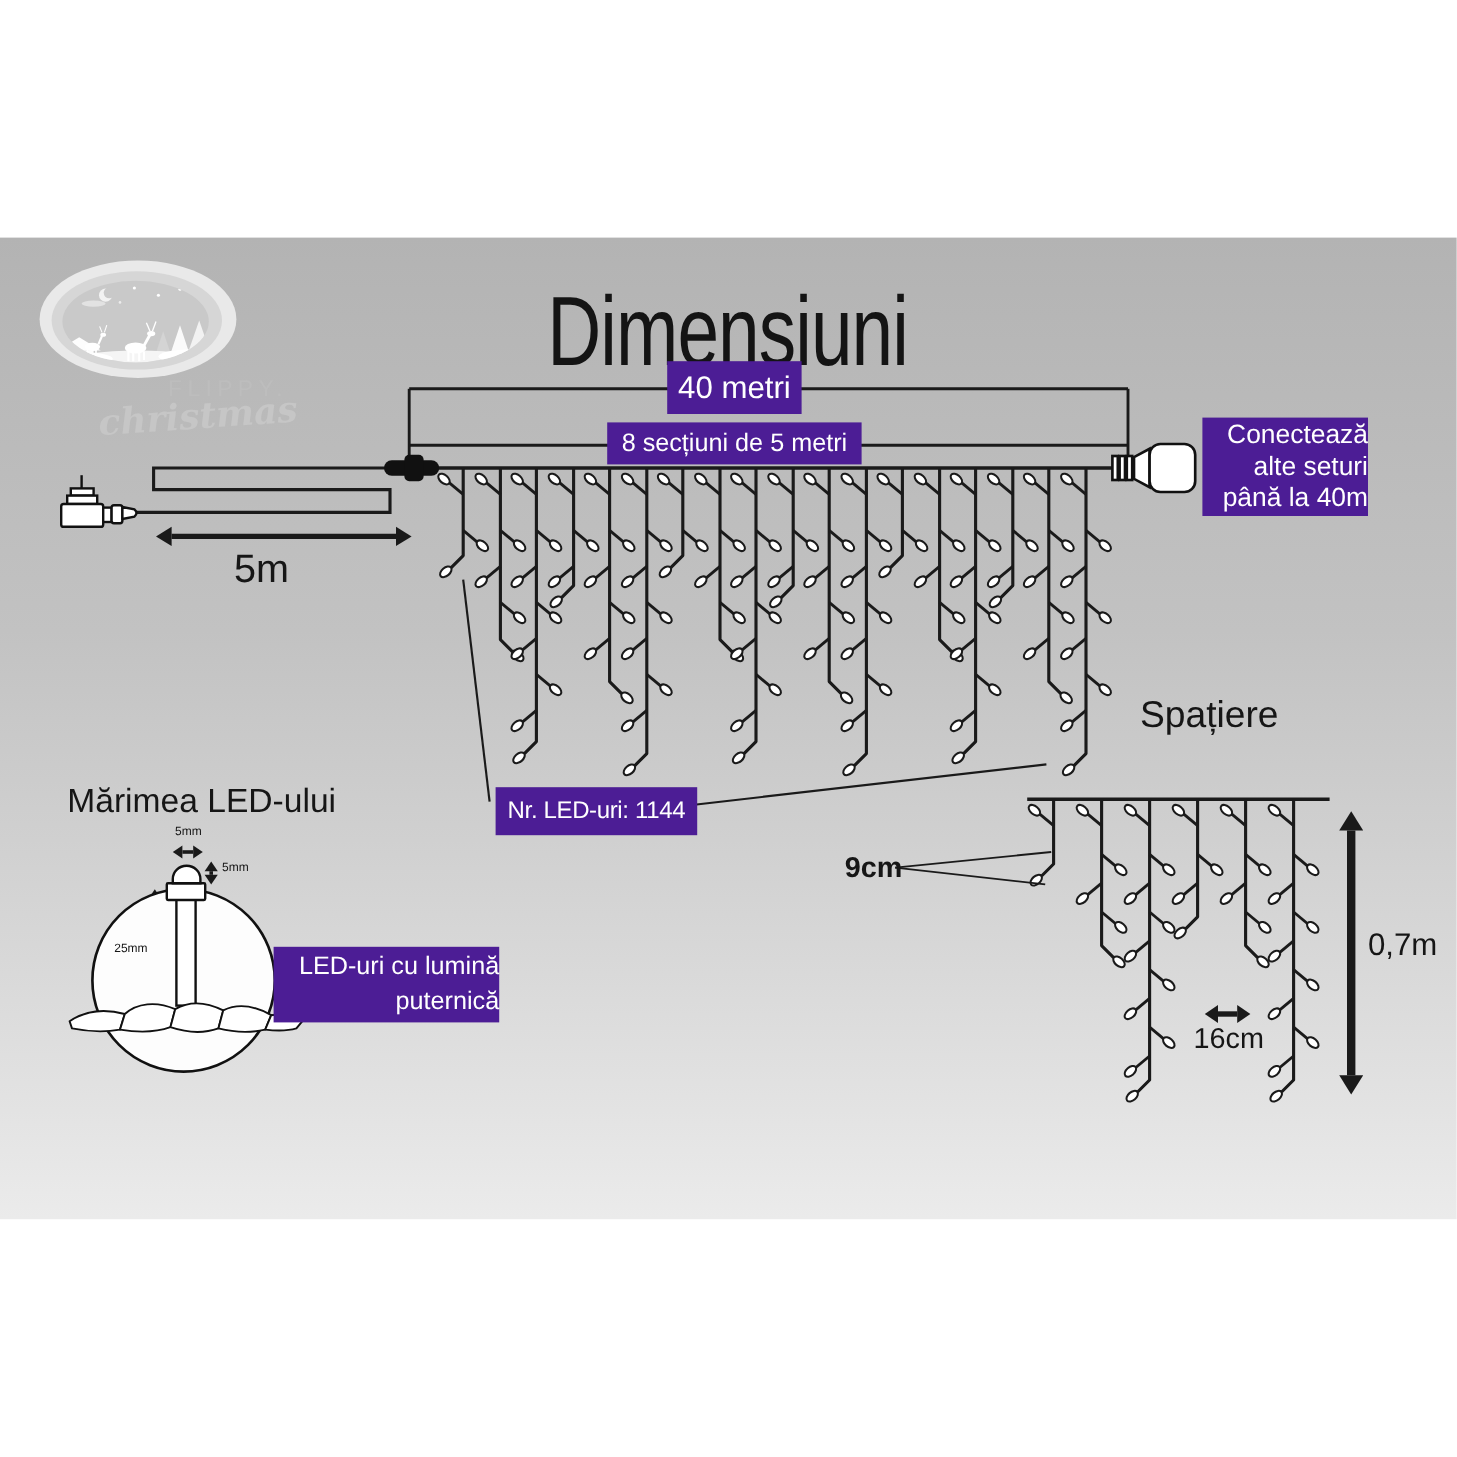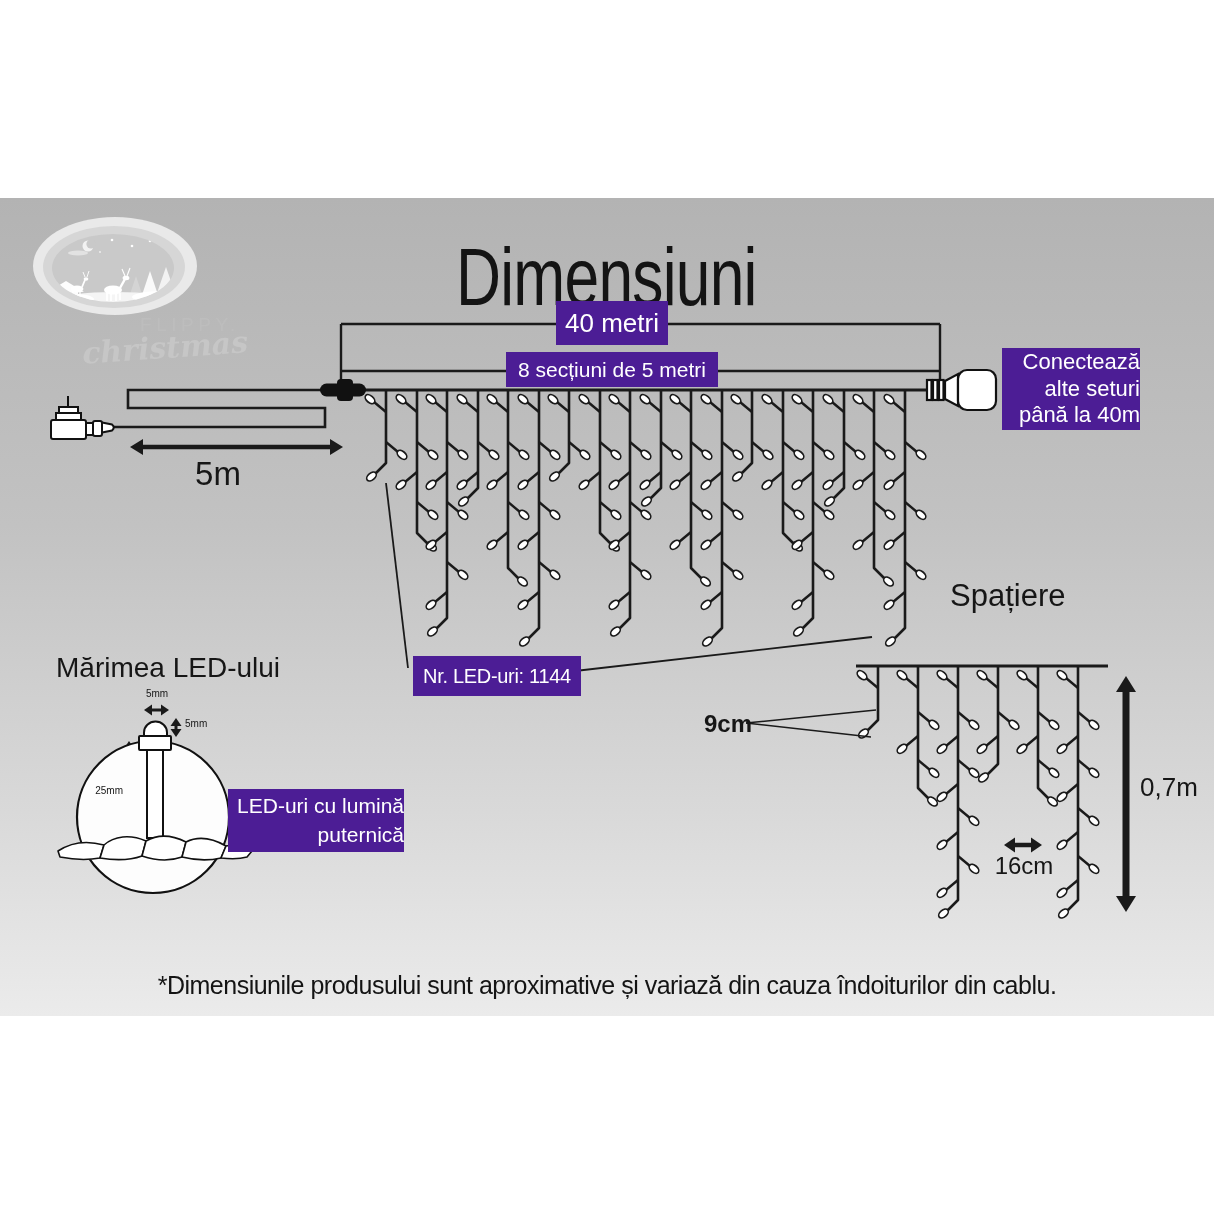"LED-uri cu lumină" div.blackbox { padding-left: none -> 12px }
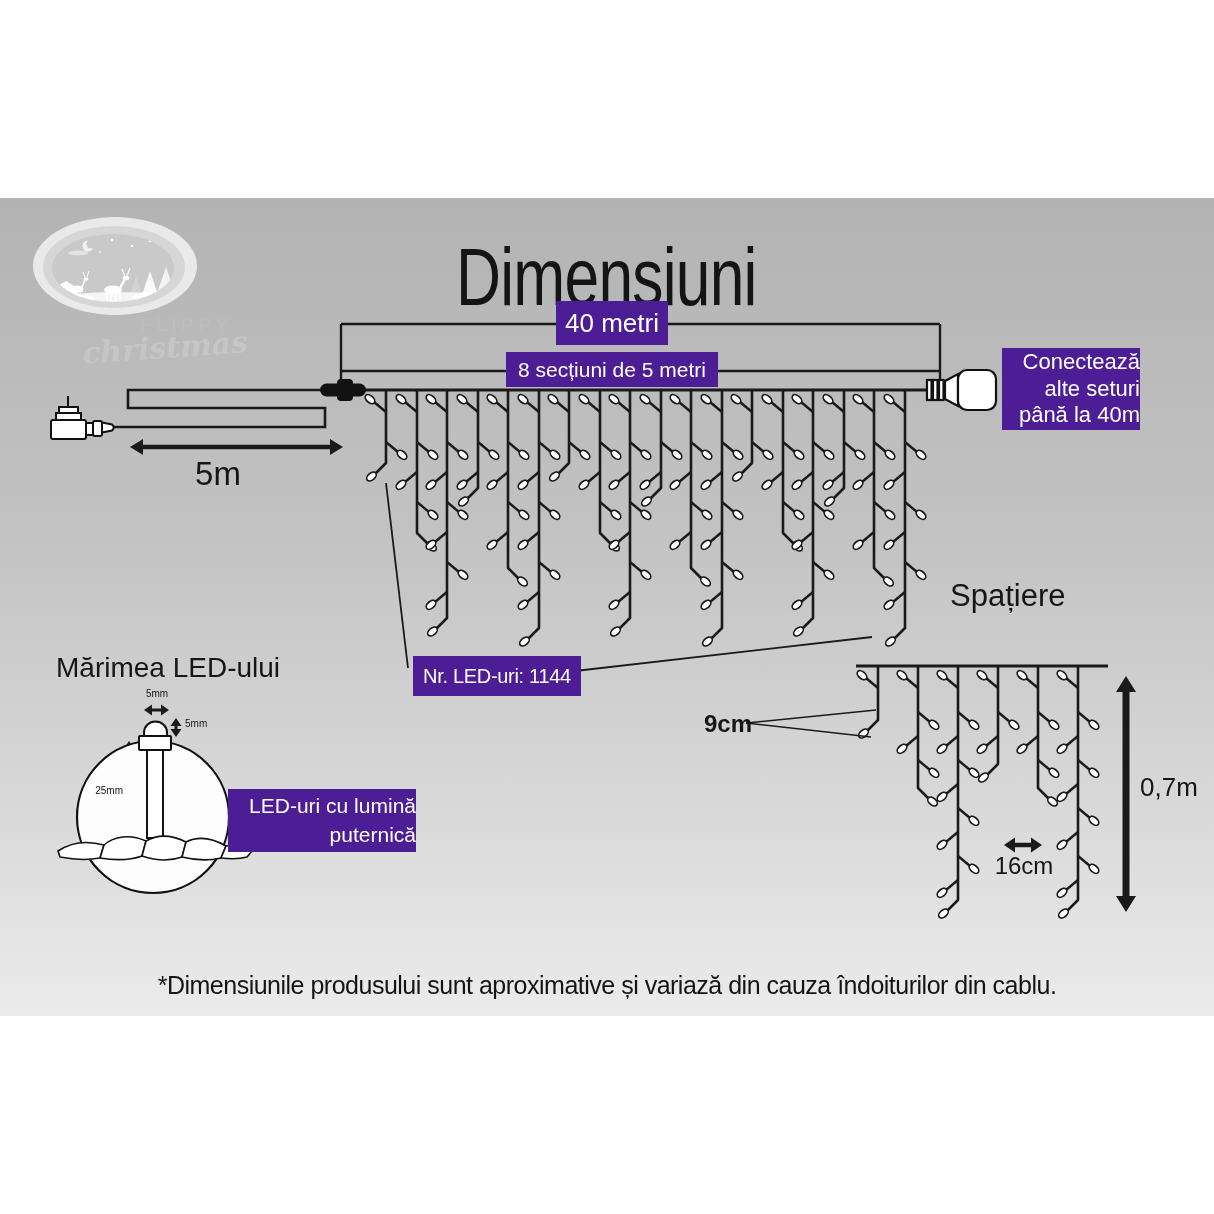"*Dimensiunile produsului sunt" div.lbl { html: <div>*Dimensiunile produsului sunt aproximative și variază din cauza îndoiturilor din cablu.</div> -> none }
